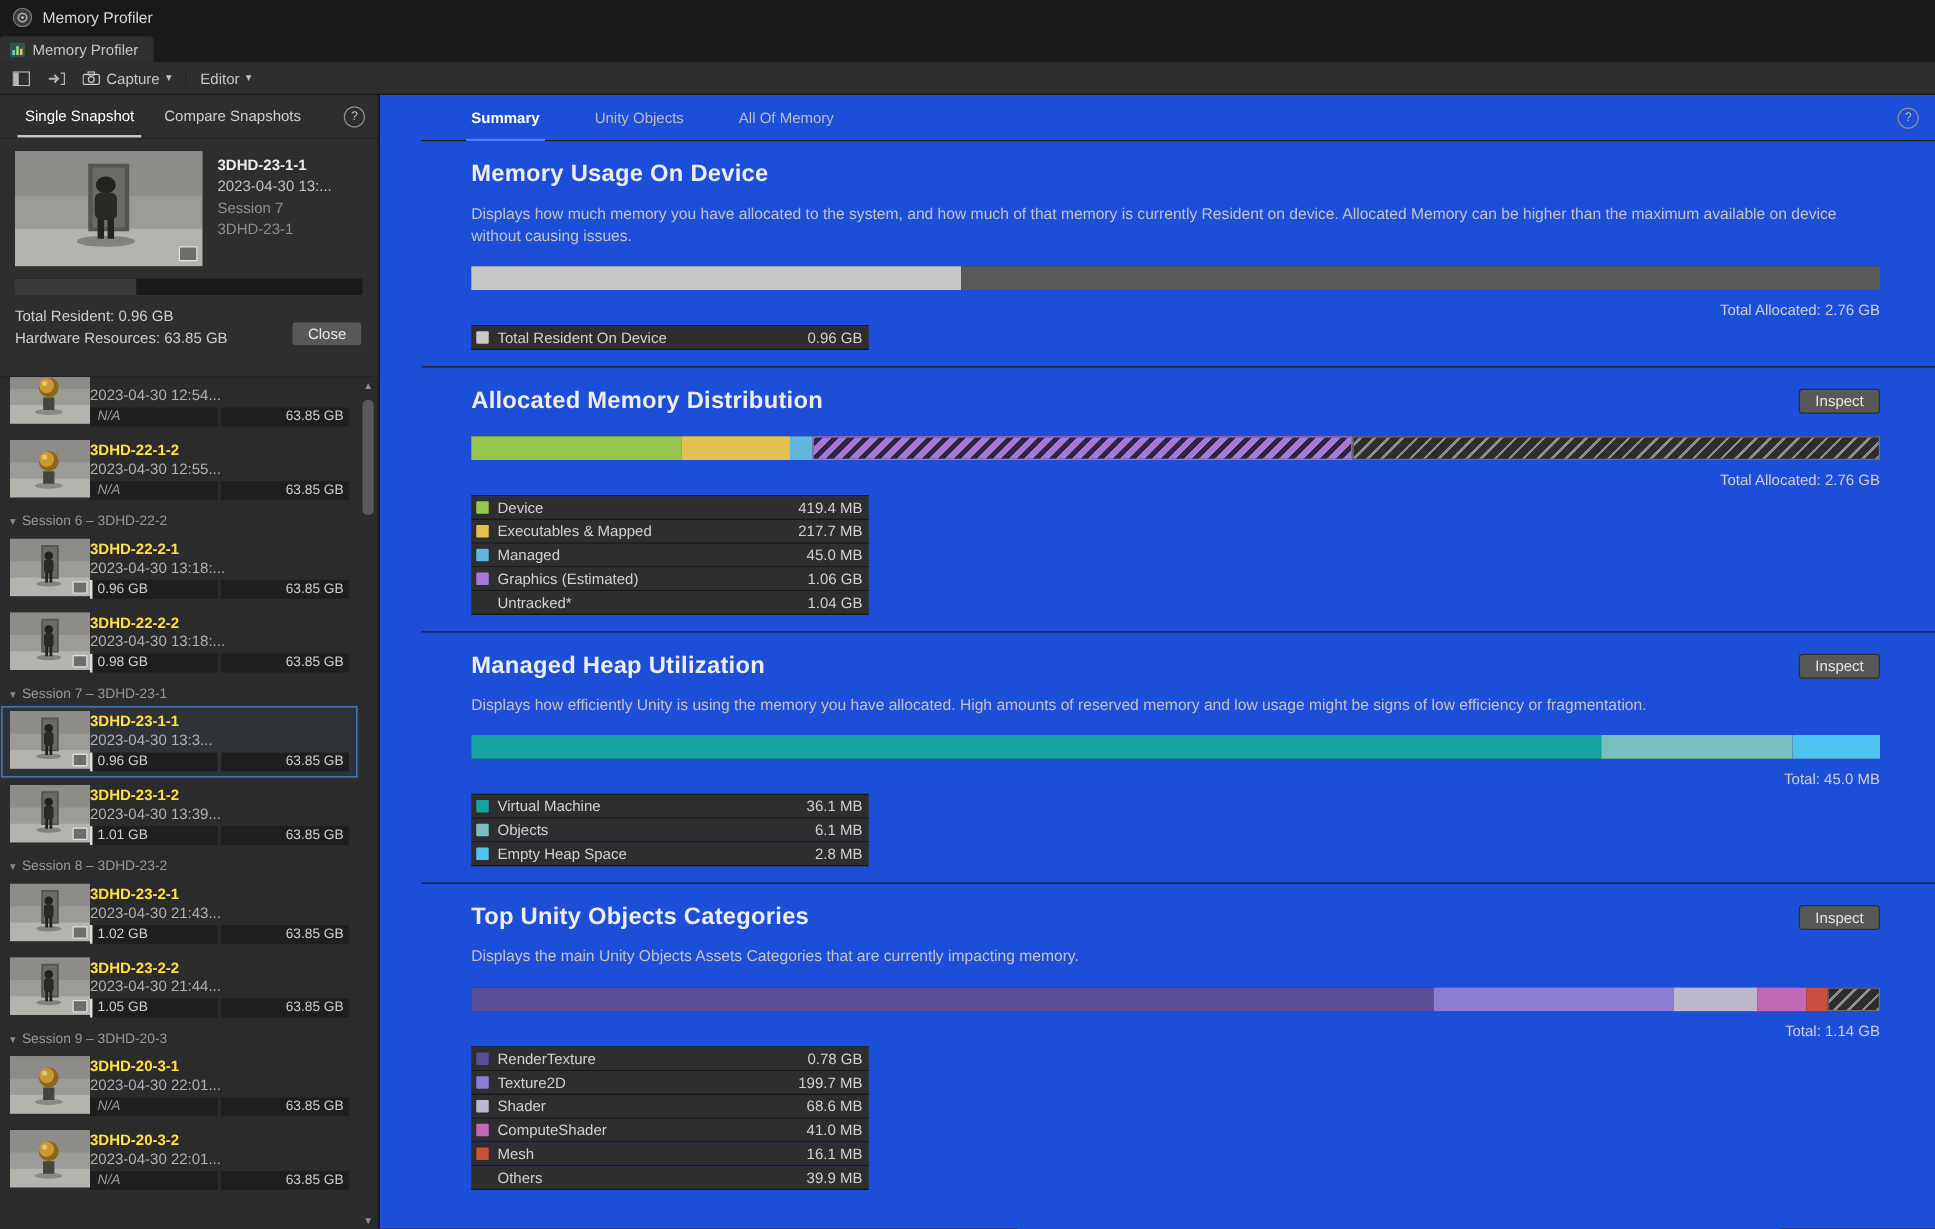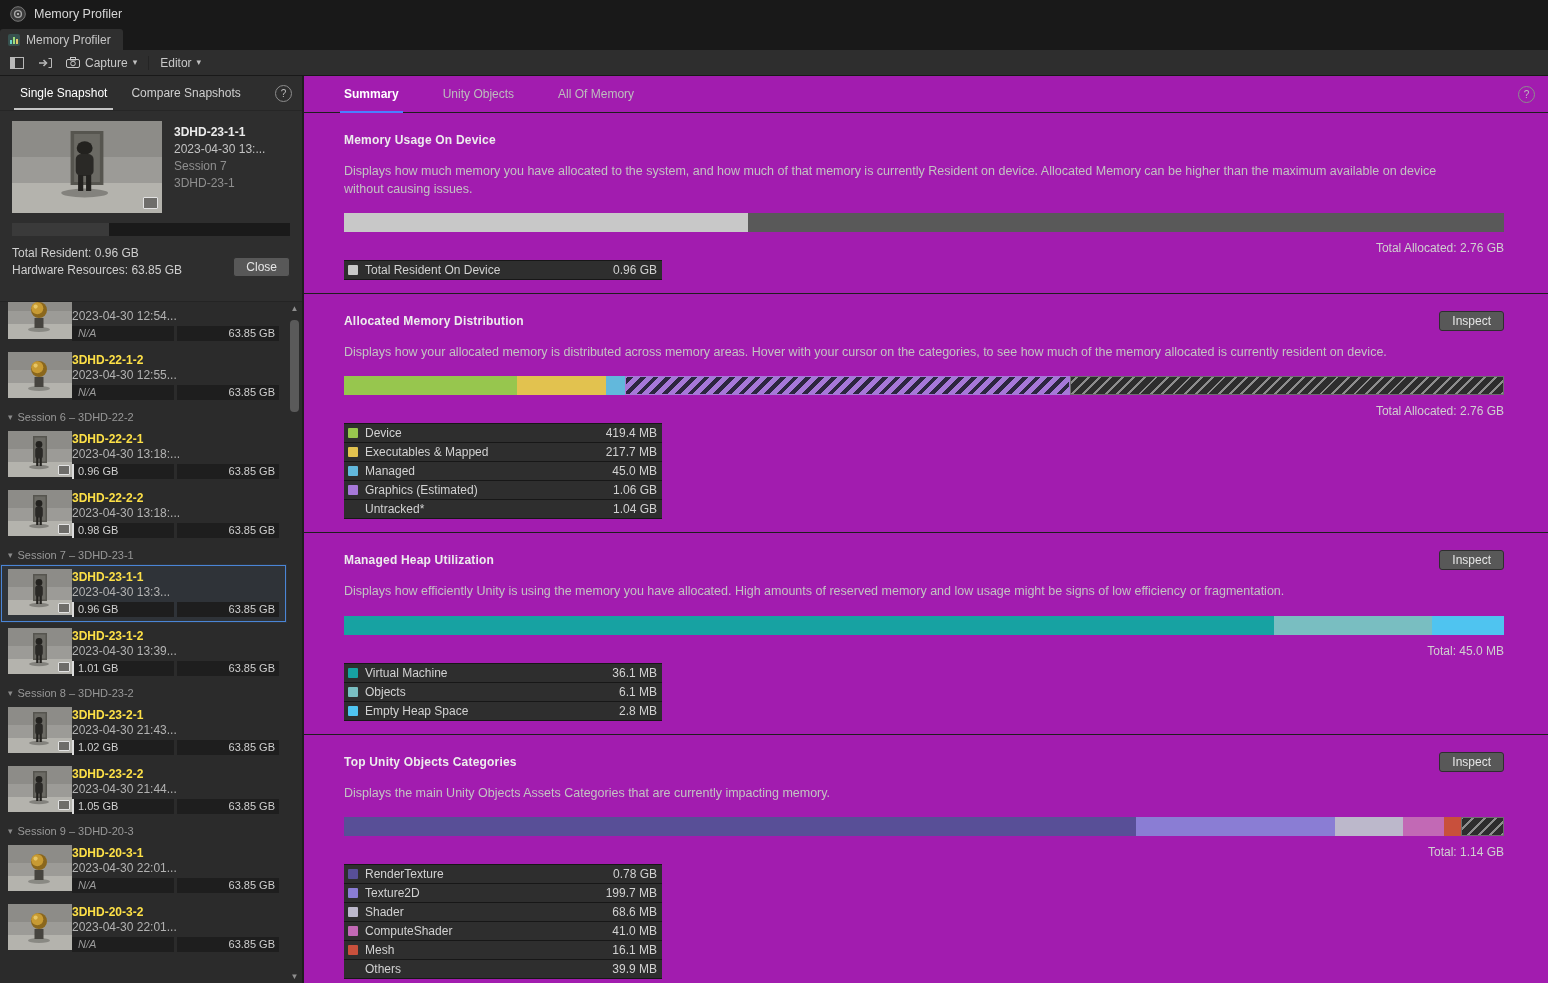"Summary" .main { background: #a21caf -> #1d4ed8; padding-left: none -> 33px }
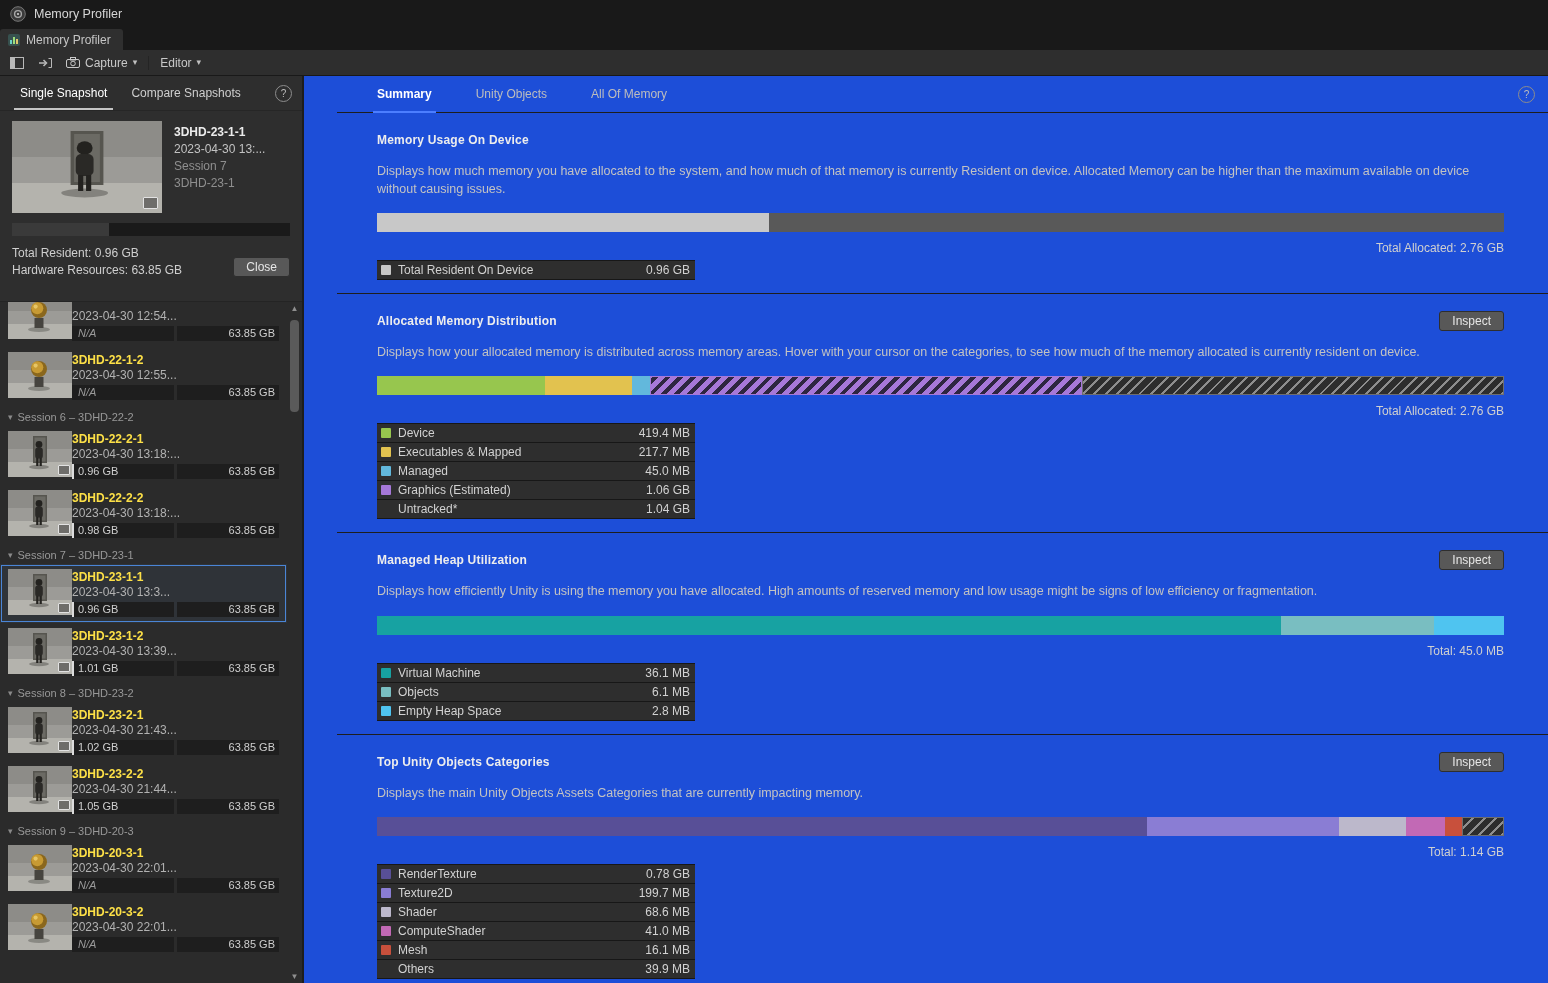"Memory Usage On Device" .section-title { font-size: 12px -> 19px }
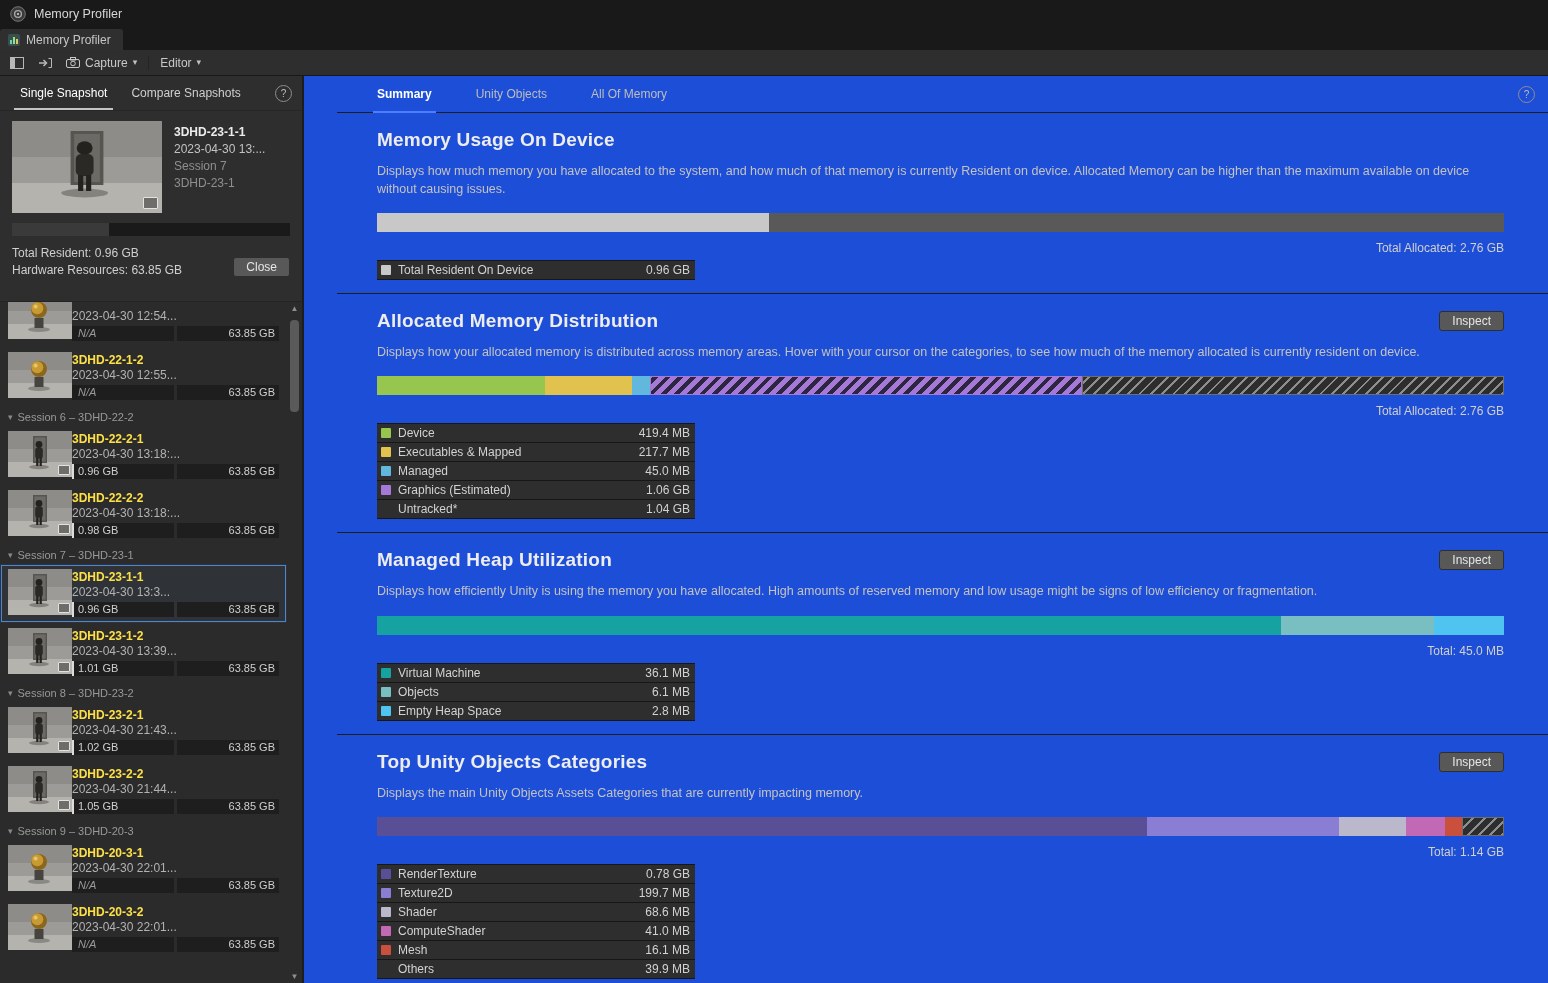"Displays how your allocated memory" p.section-desc { html: <p>Displays how your allocated memory is distributed across memory areas. Hover with your cursor on the categories, to see how much of the memory allocated is currently resident on device.</p> -> none }
